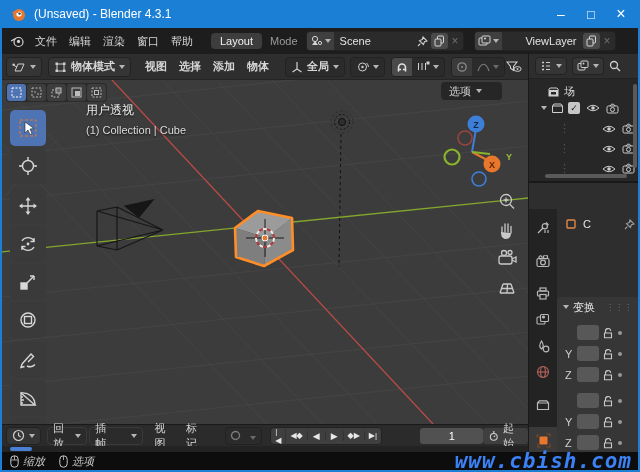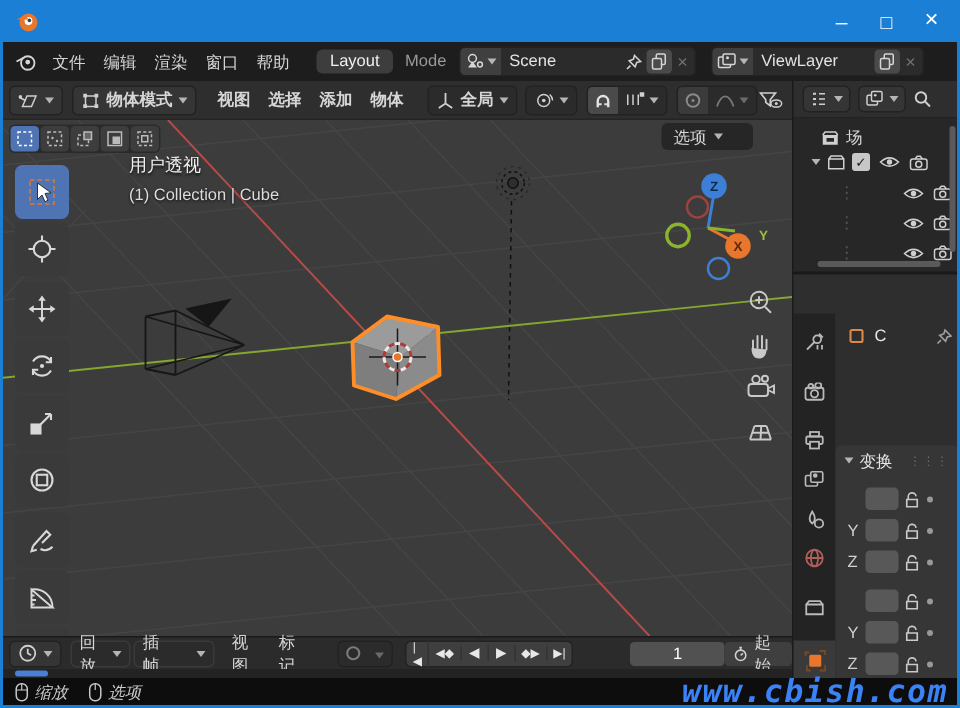"(Unsaved) - Blender 4.3.1" span { html: none -> <span>(Unsaved) - Blender 4.3.1</span> }
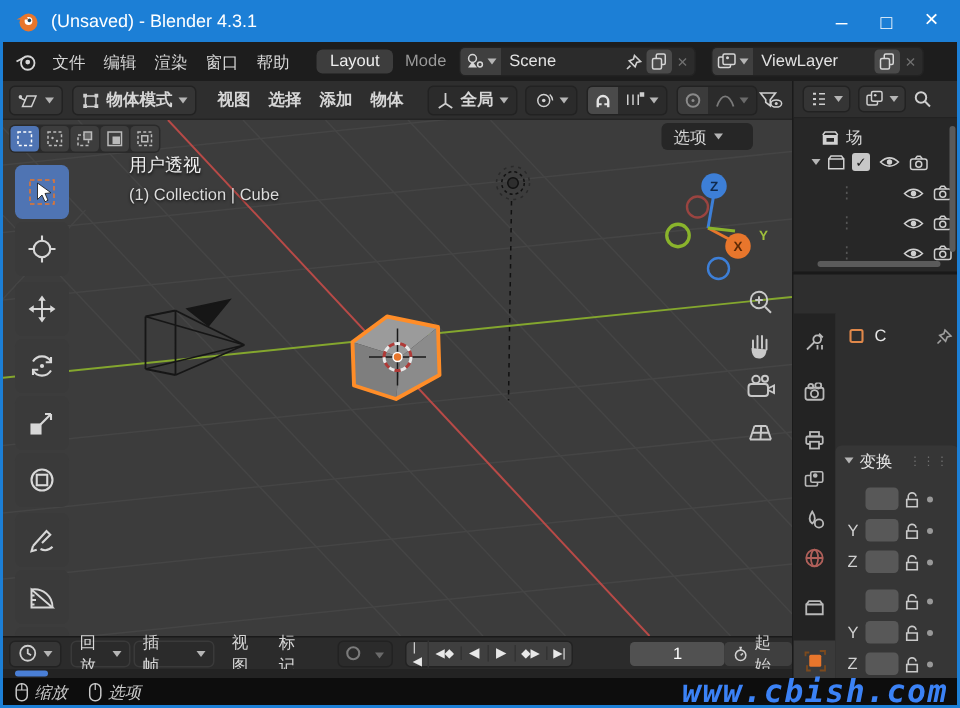"ViewLayer" span { text-align: none -> right }
